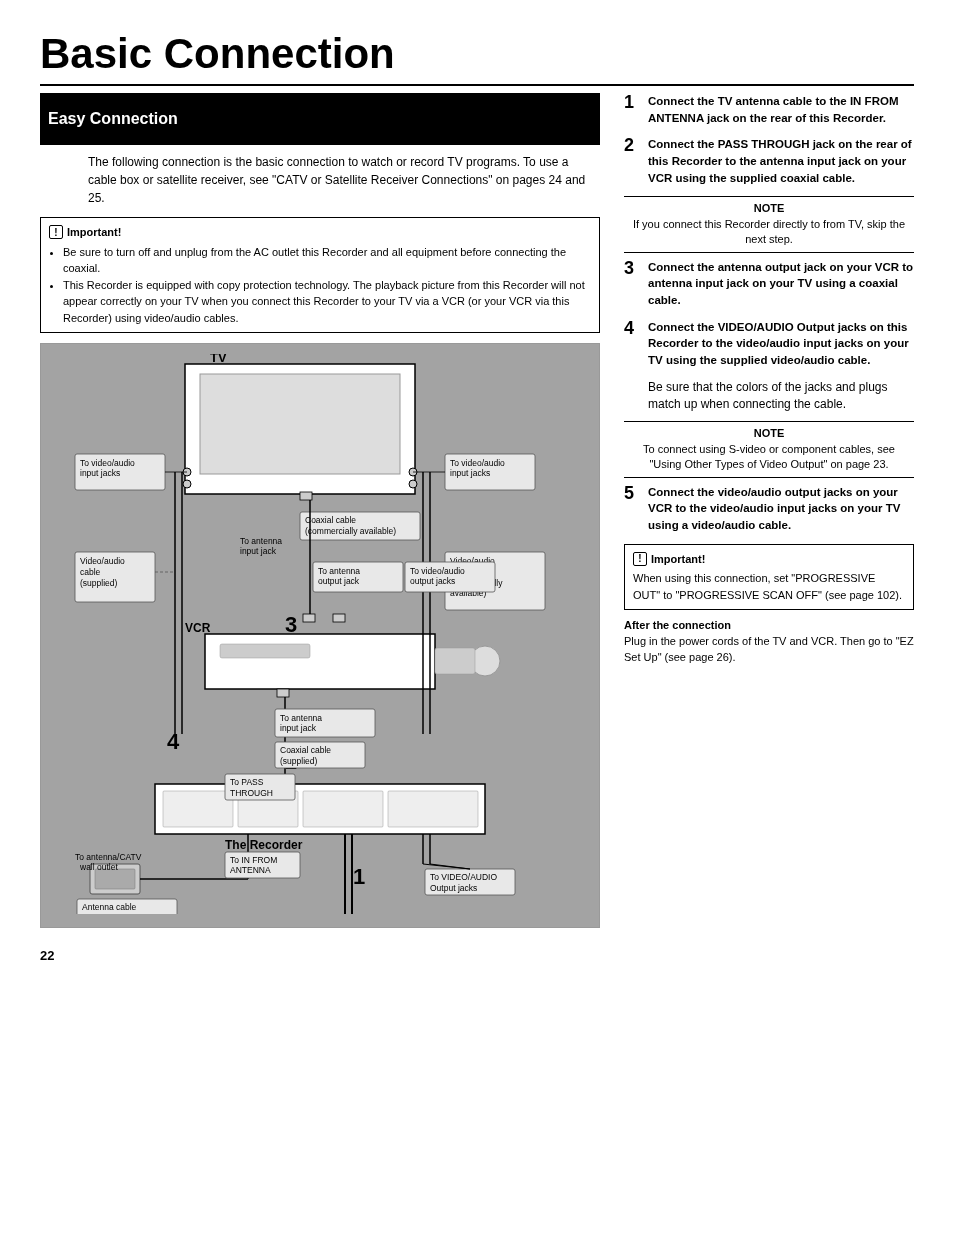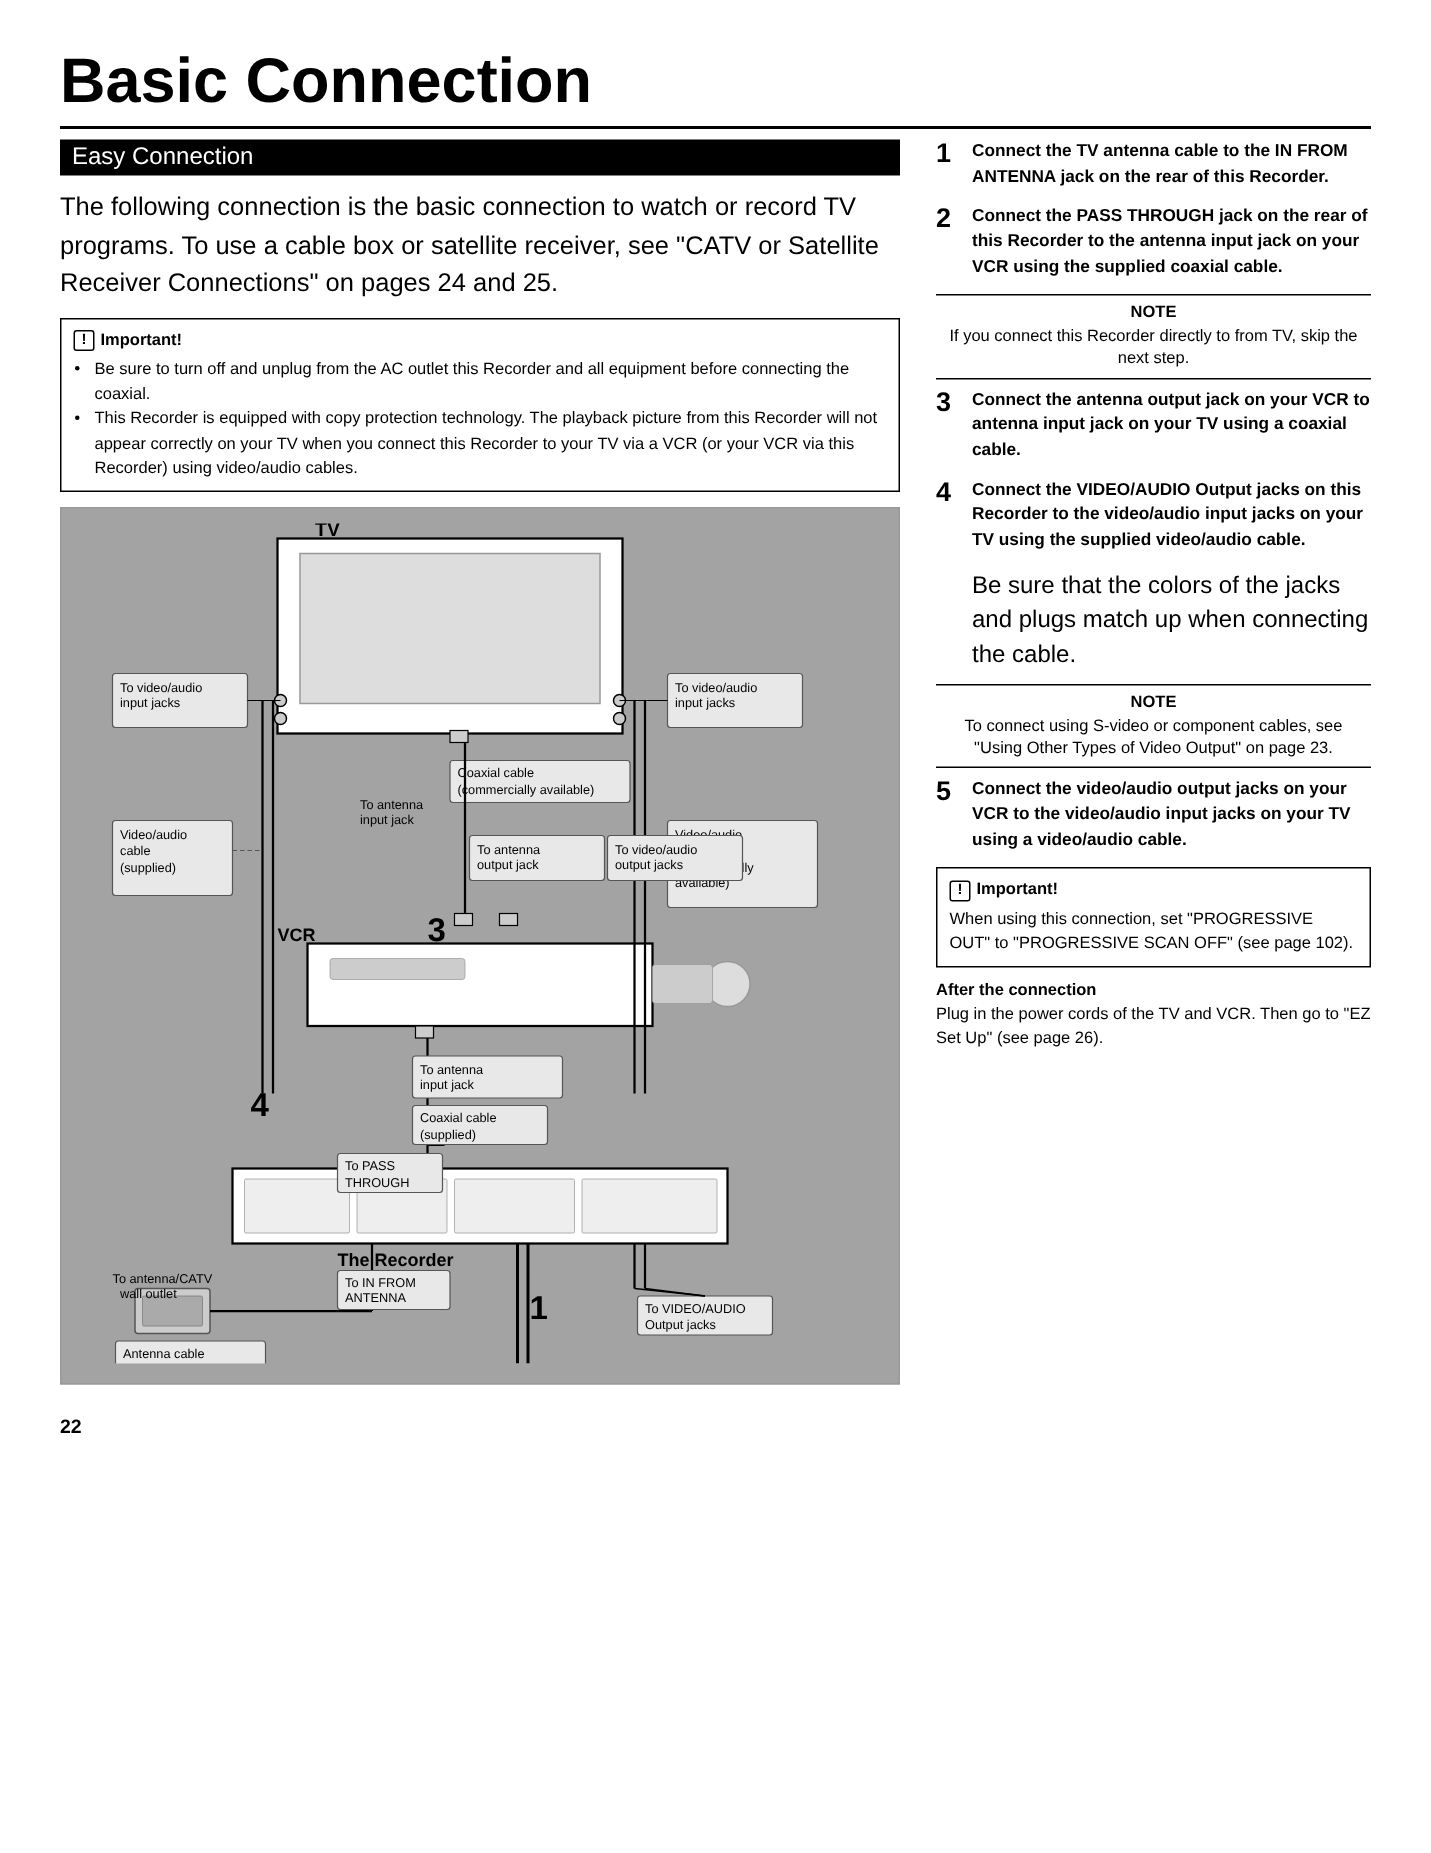"Easy Connection" .easy-connection-header { font-weight: normal -> bold; padding: 3px 8px -> 17px 8px }
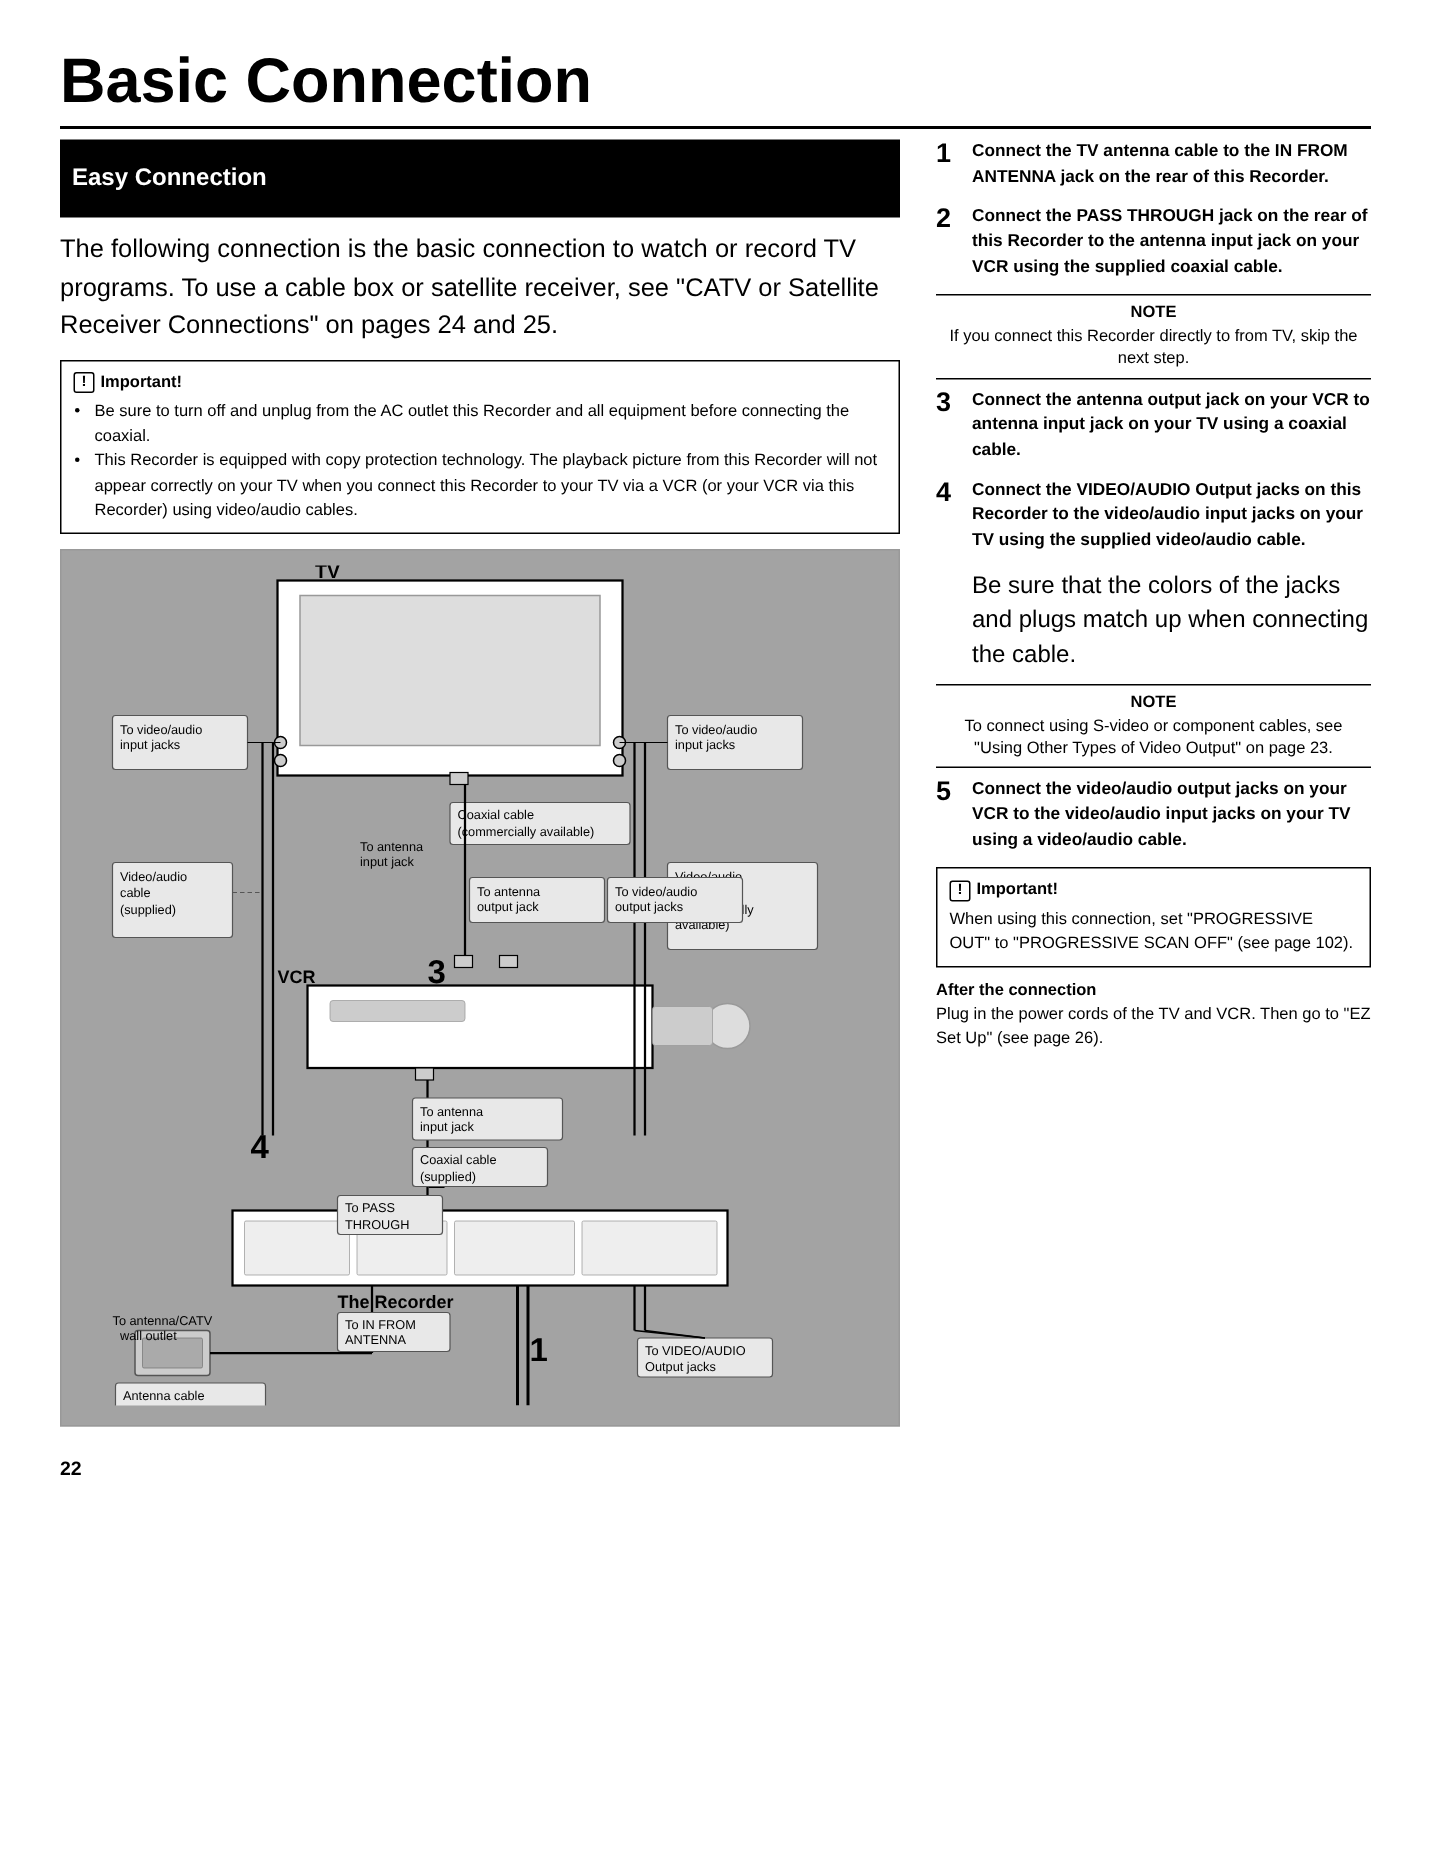"The following connection is the" .intro-text { font-size: 17px -> 12px; margin-left: none -> 48px }
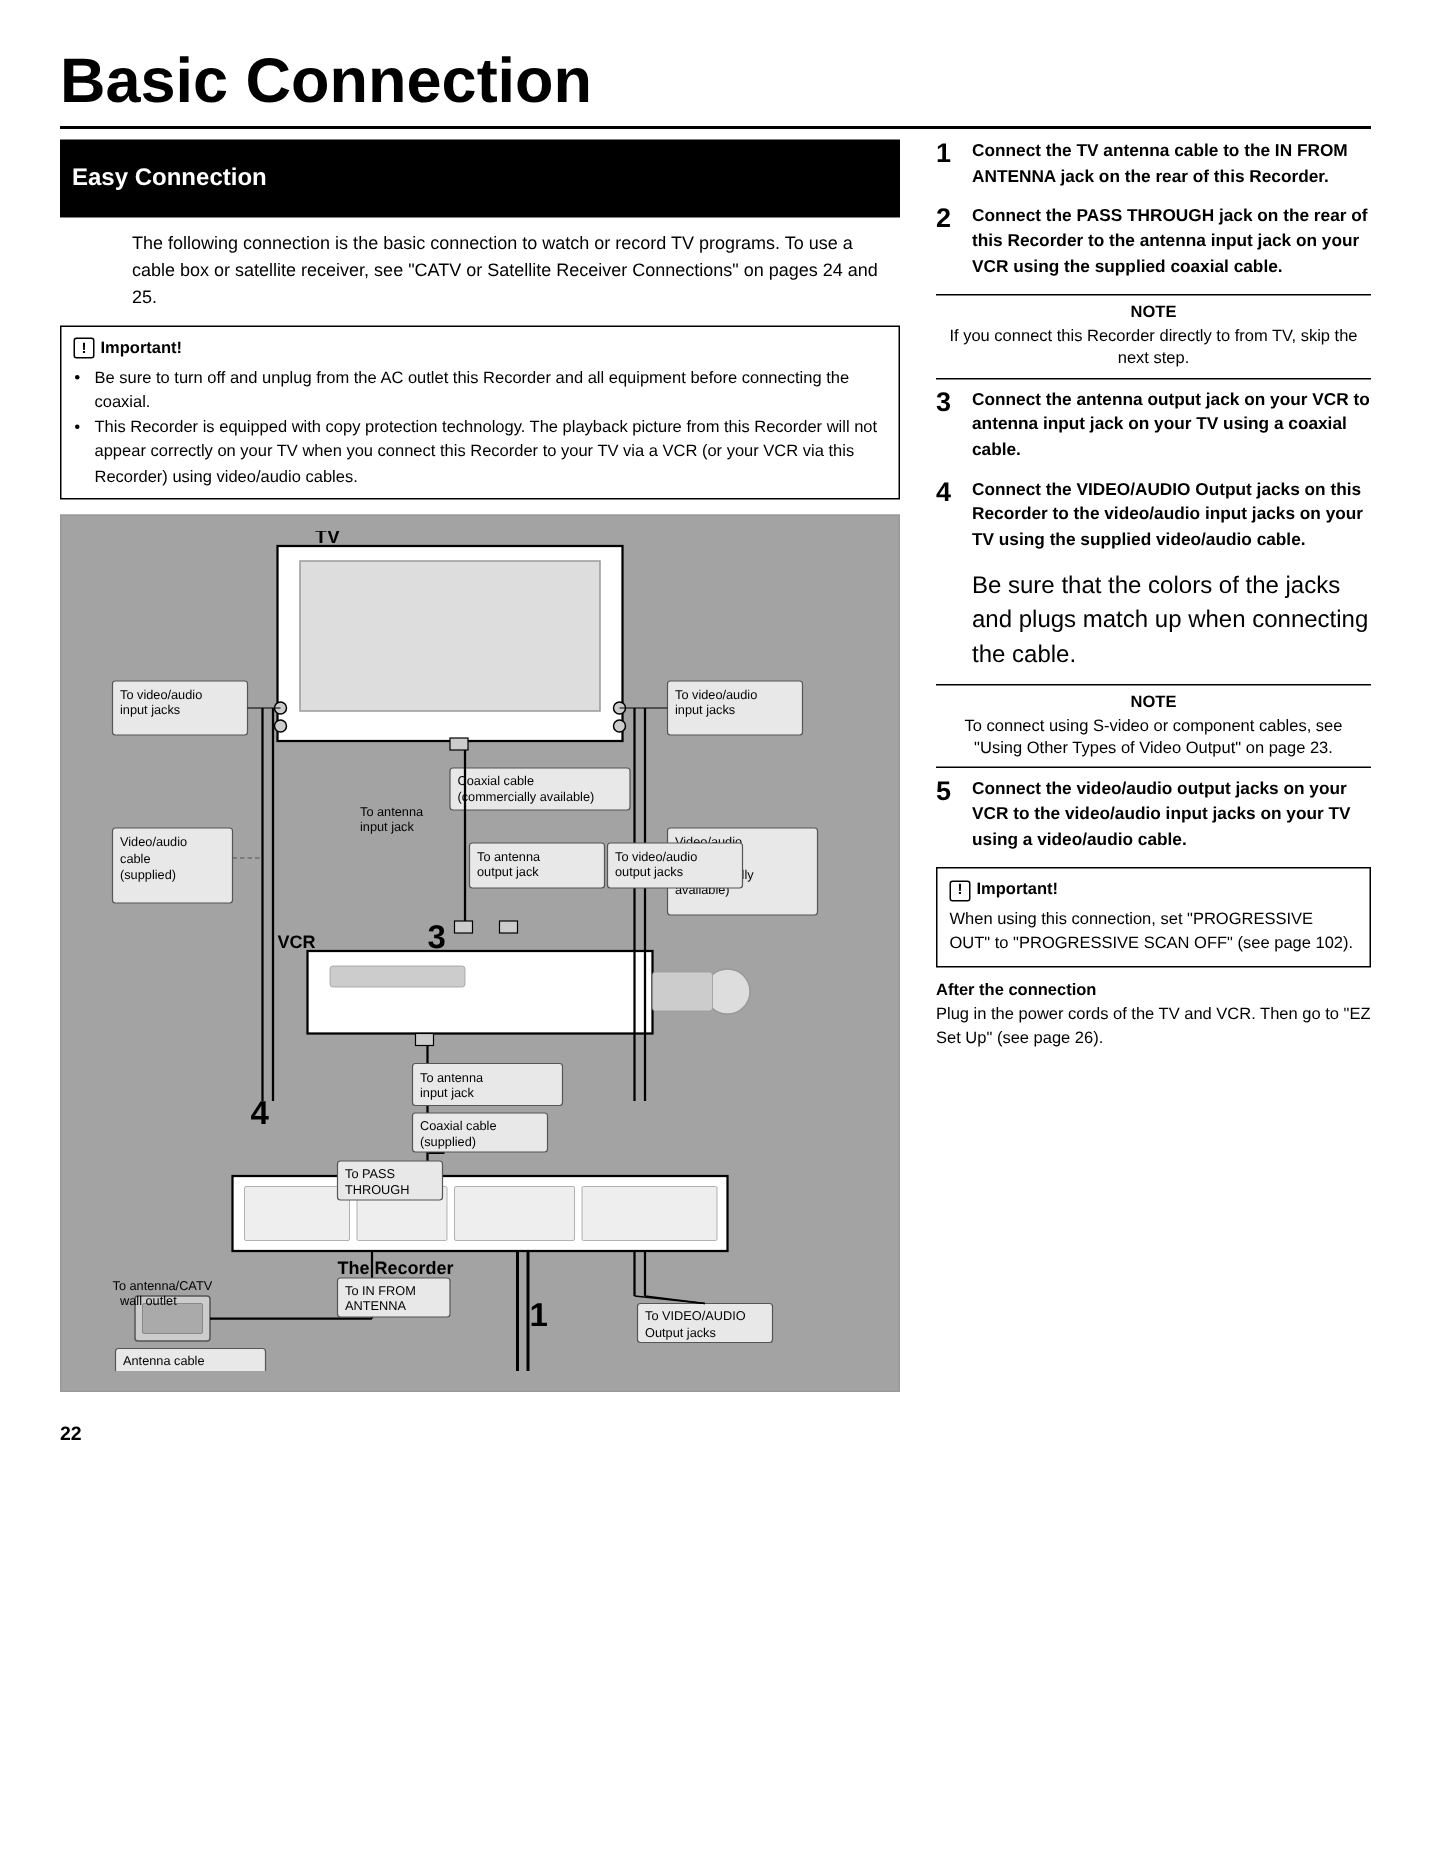"Be sure that the colors" p { font-size: 16px -> 12px }
